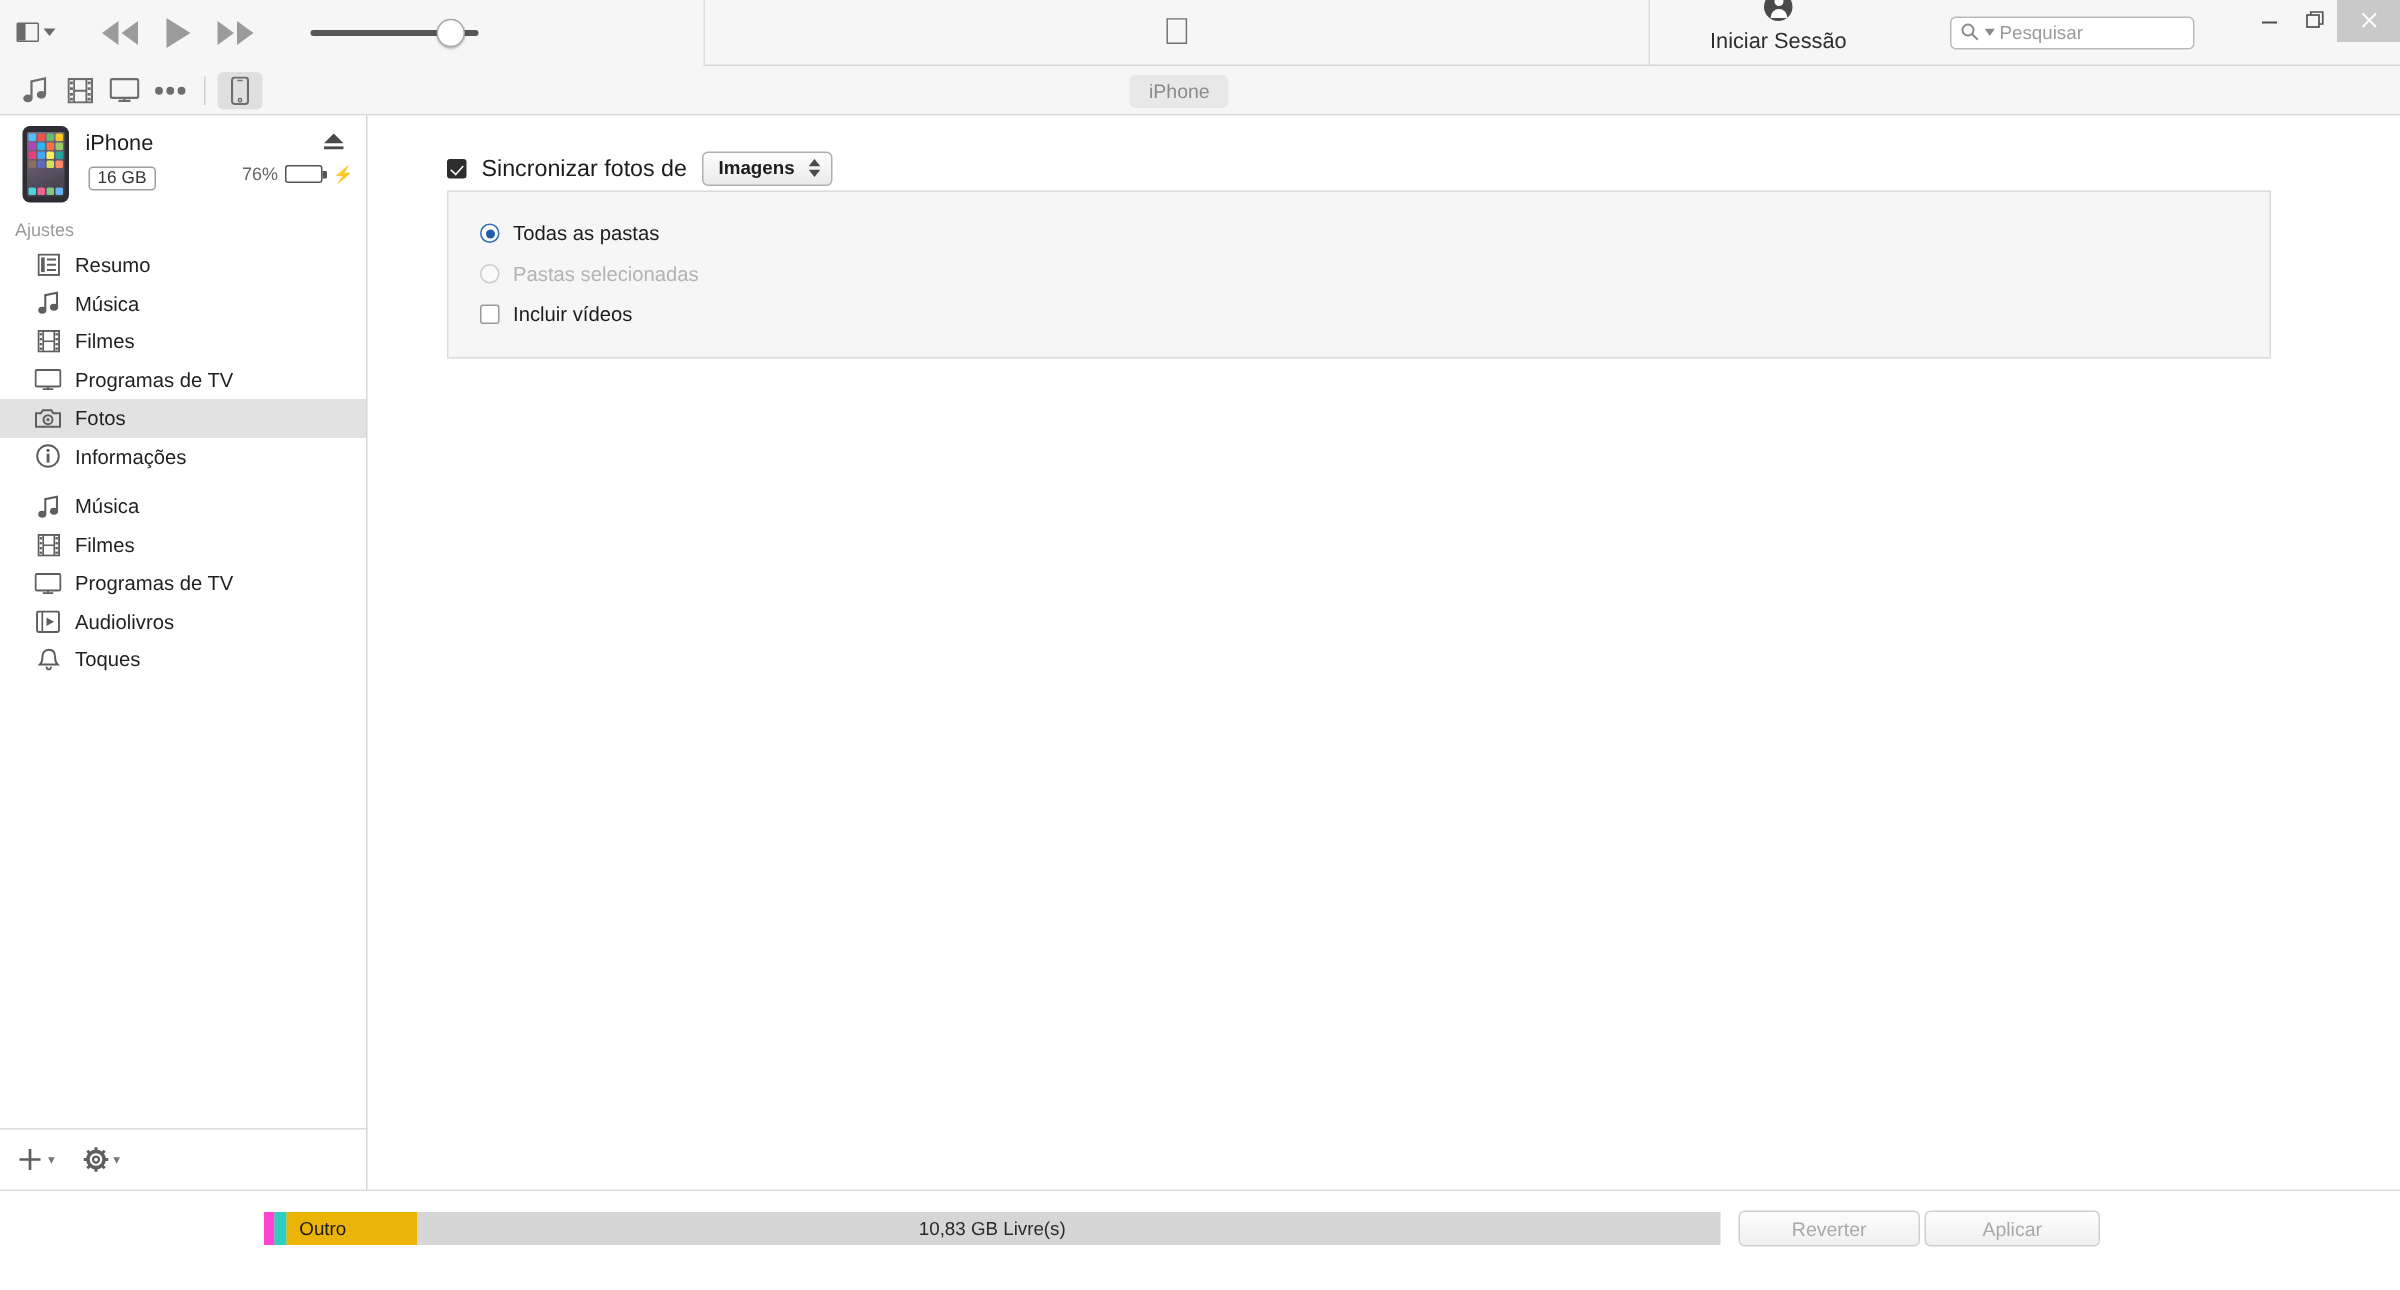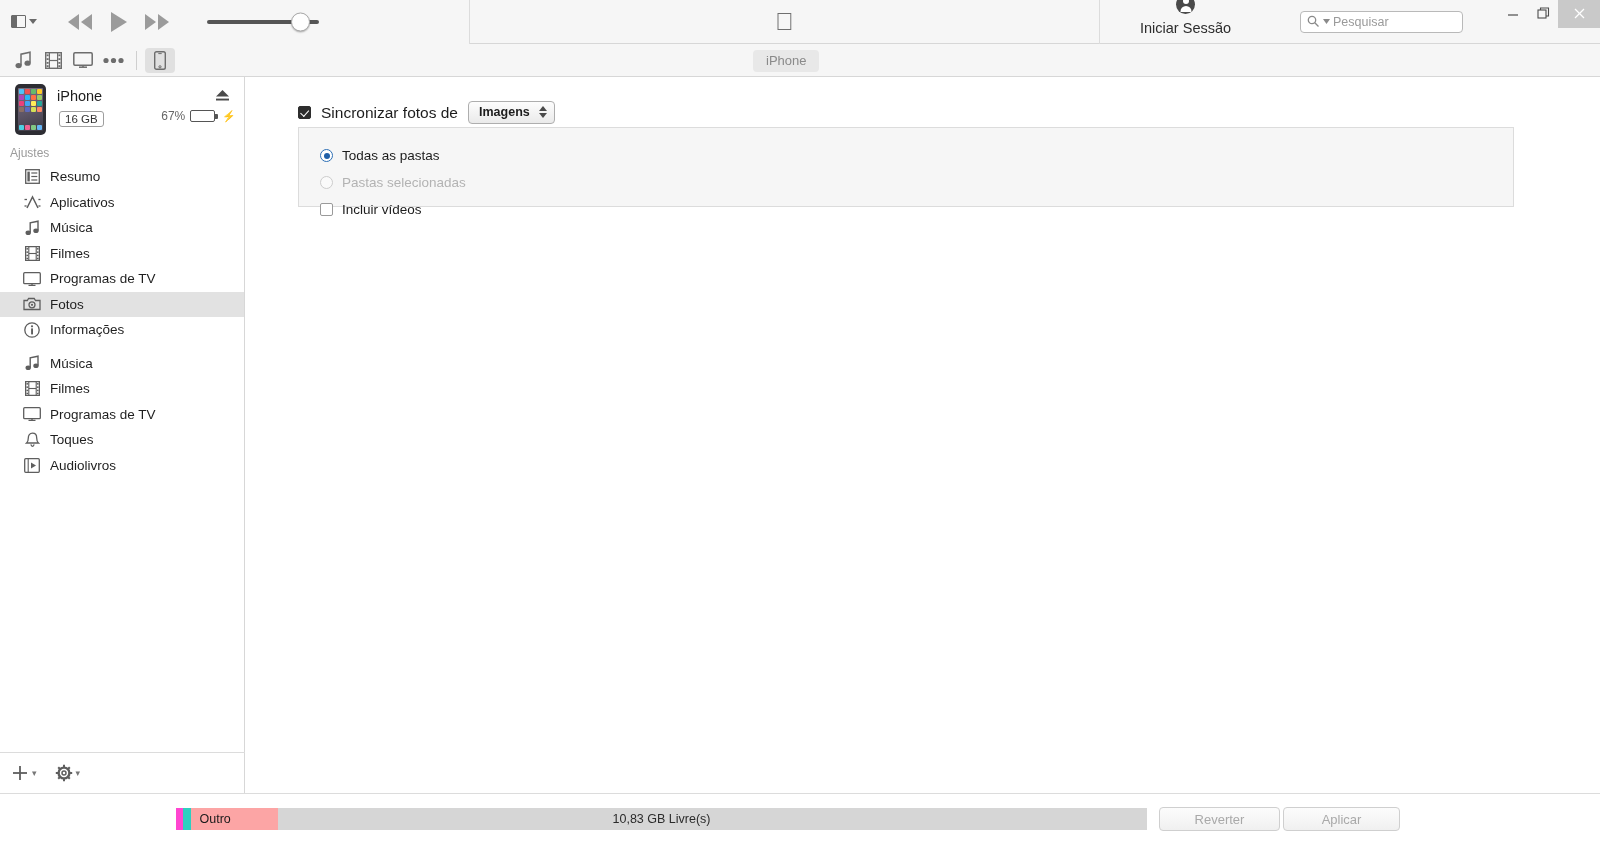"67%" span.batt-pct { text: 67% -> 76% }
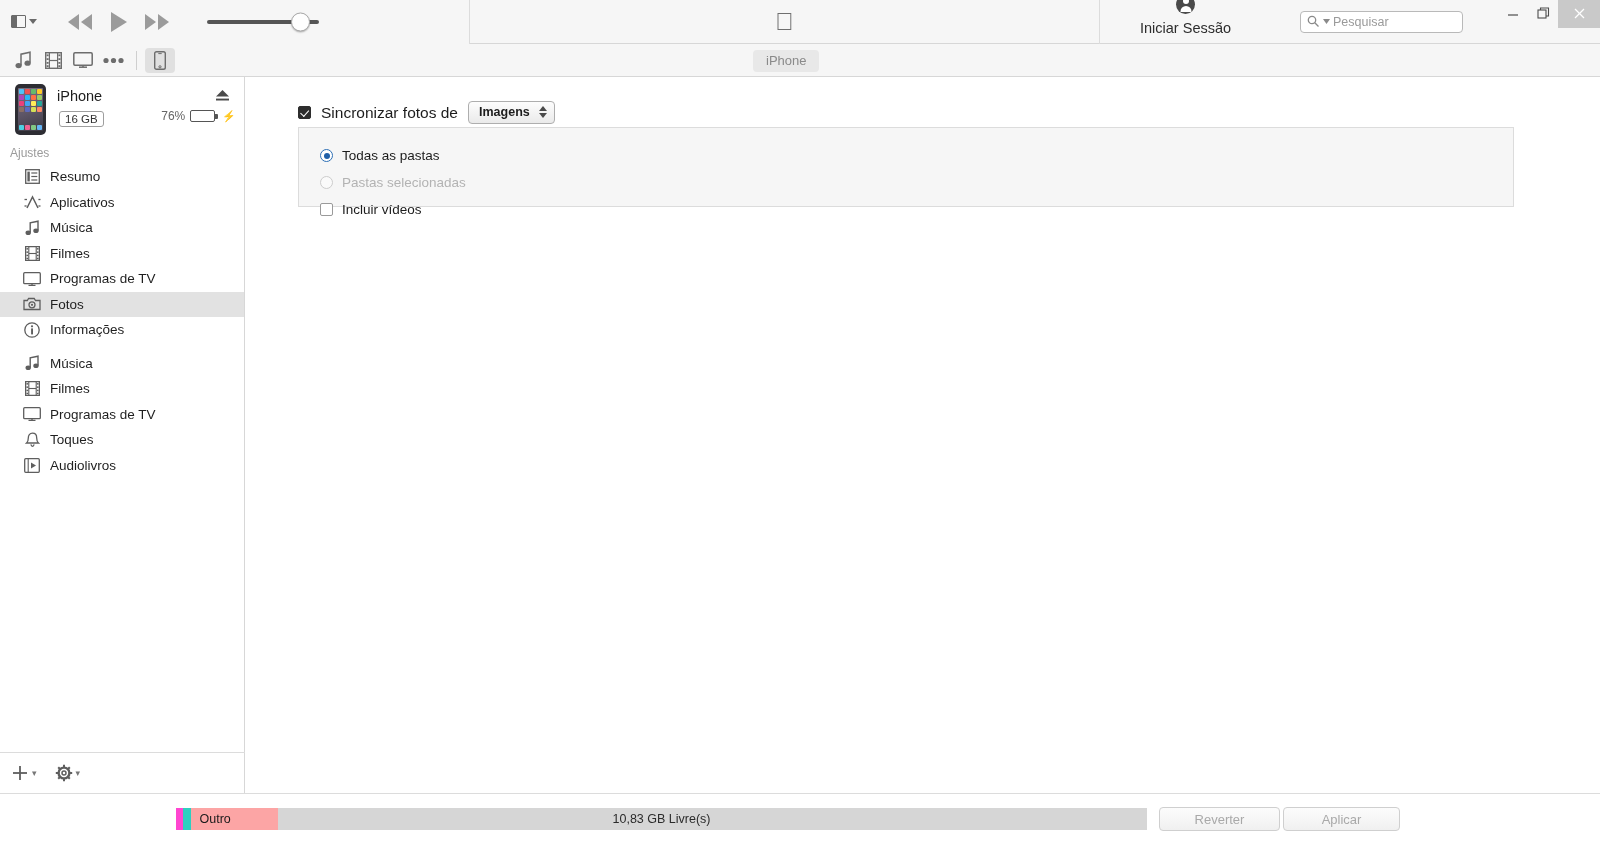"Todas as pastas" .panel { height: 80px -> 112px }
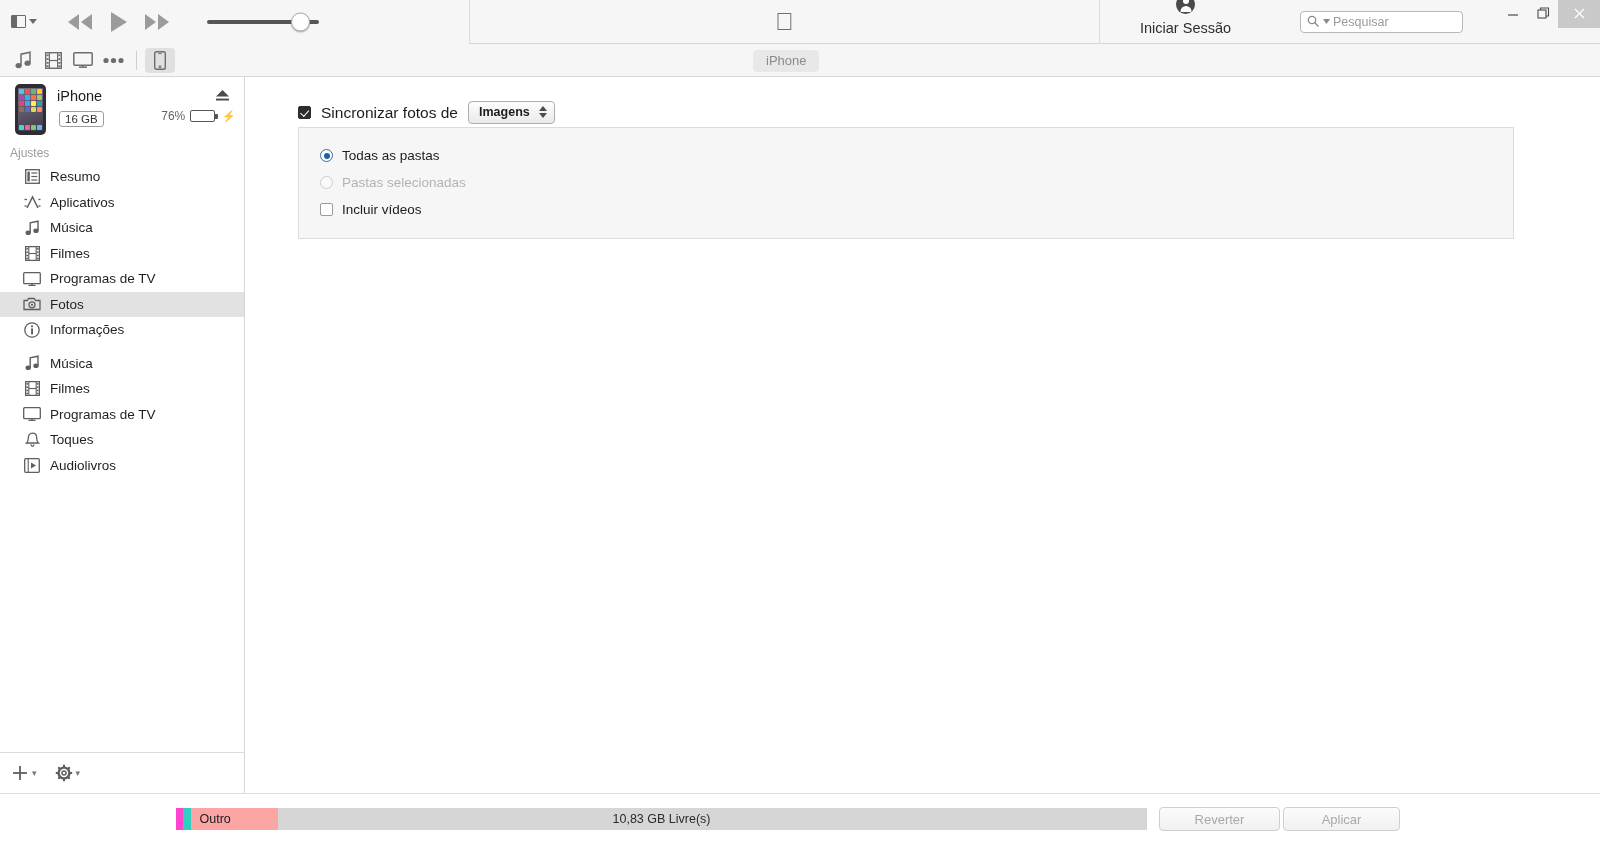"Aplicativos" div.sb-item { html: <div> <span> <svg> <path></path> <line></line> <line></line> <line></line> <line></line> </svg> </span> <span>Aplicativos</span> </div> -> none }
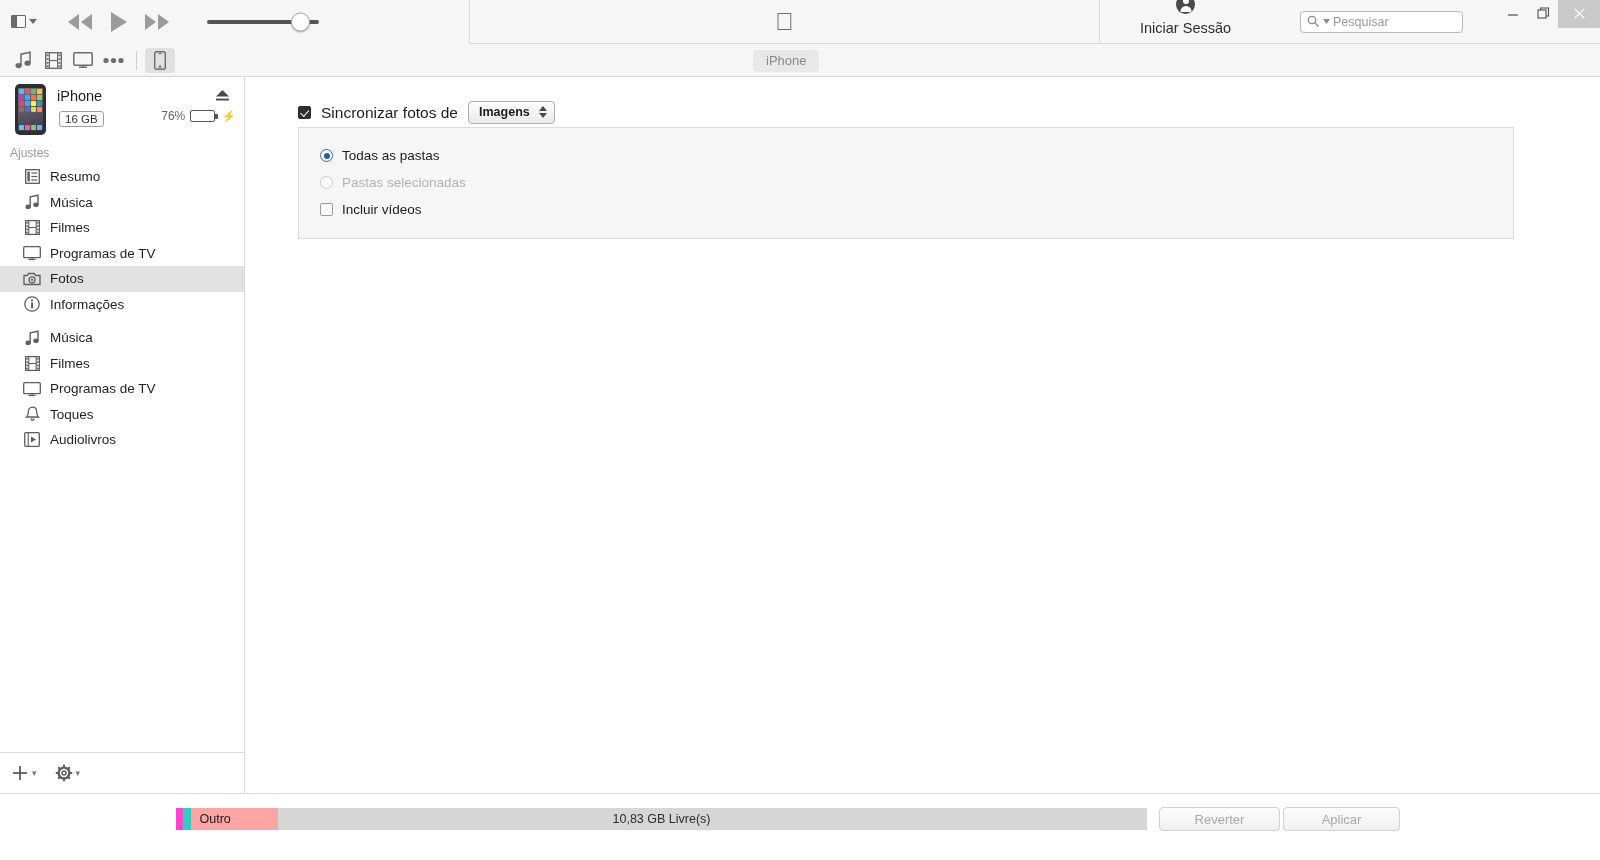"Toques" div.sb-item { order: before "Audiolivros" -> after "Audiolivros" }
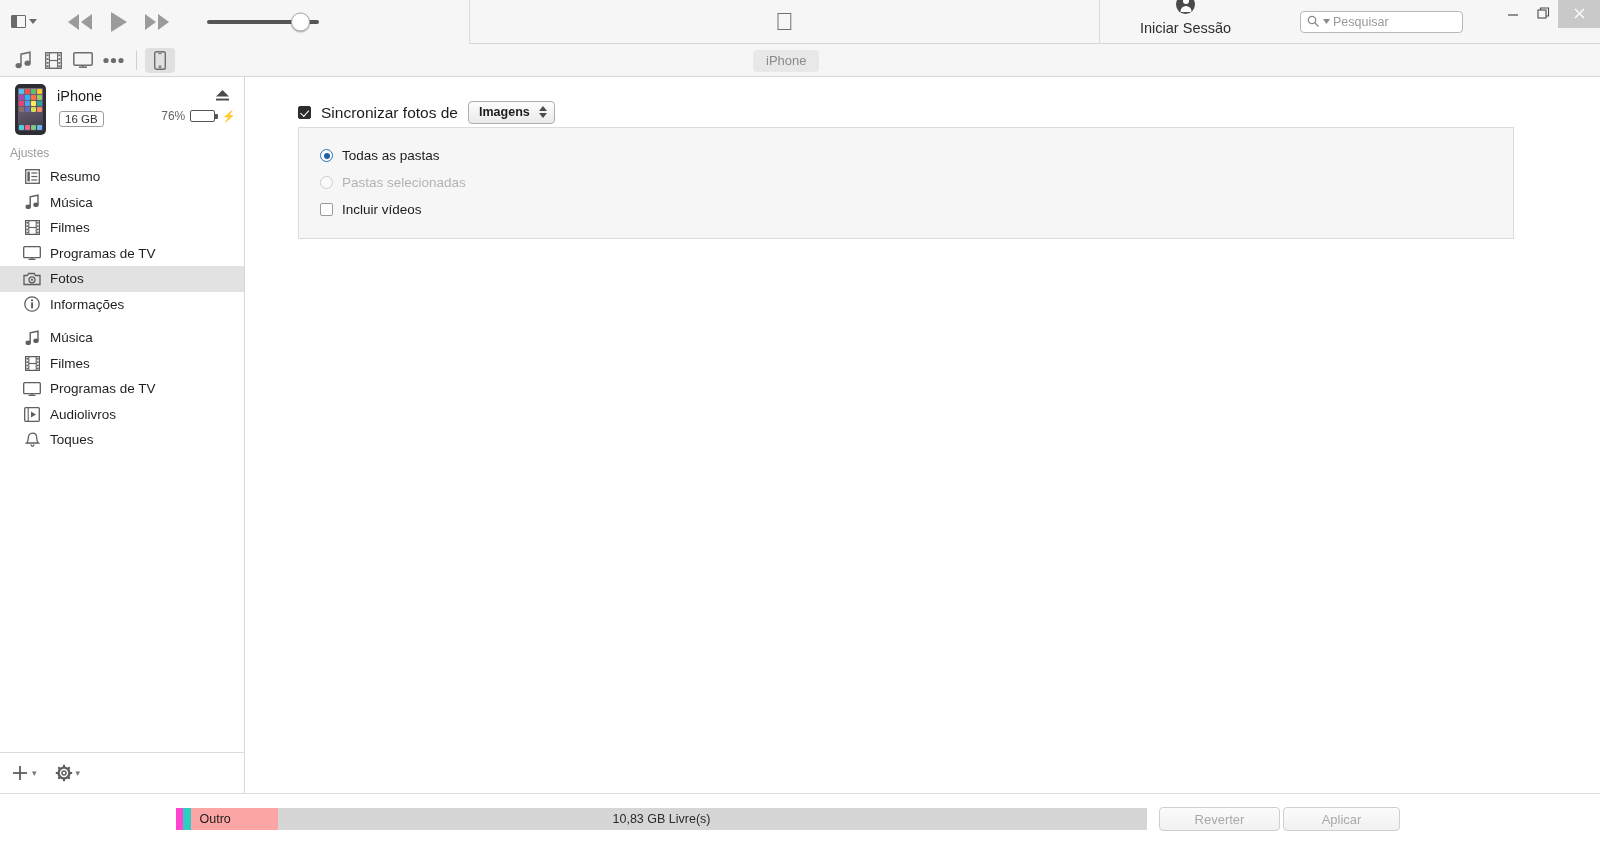"Outro" div.cap-seg { background: #fca5a5 -> #eab308 }
